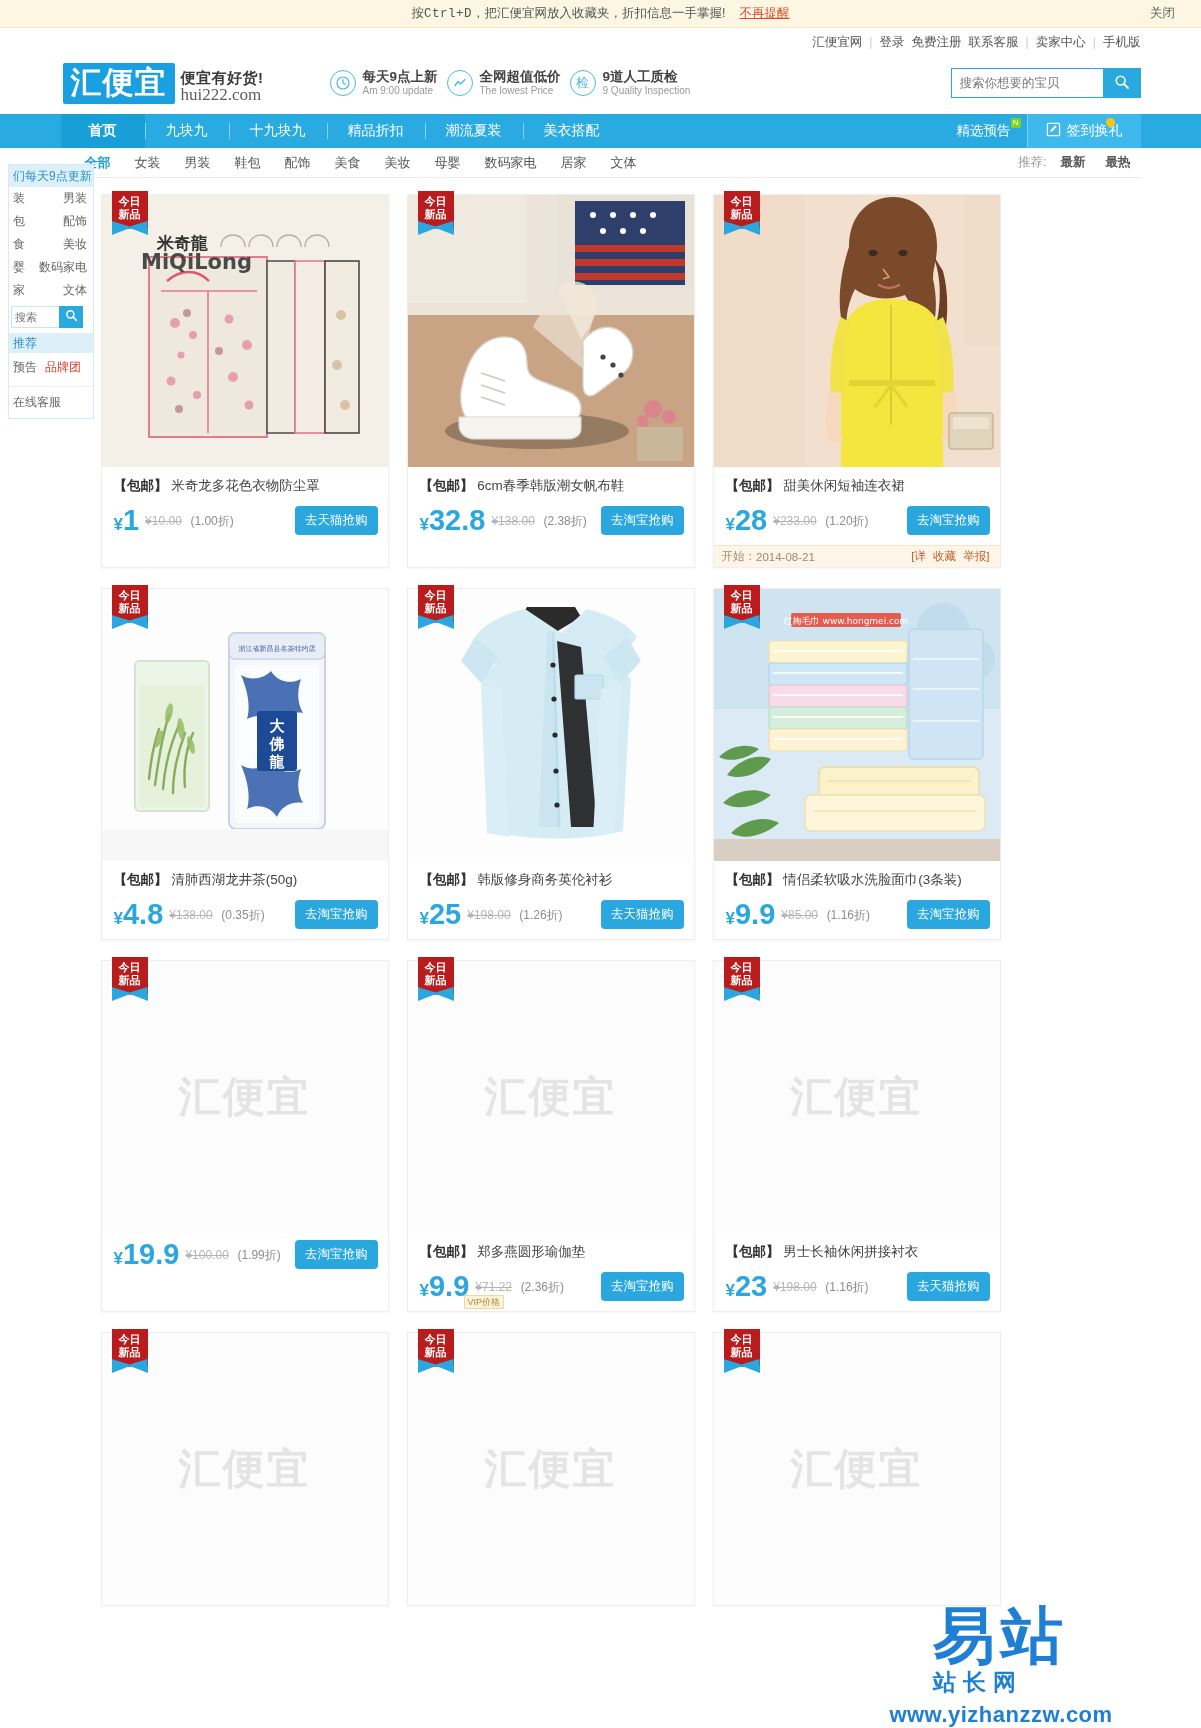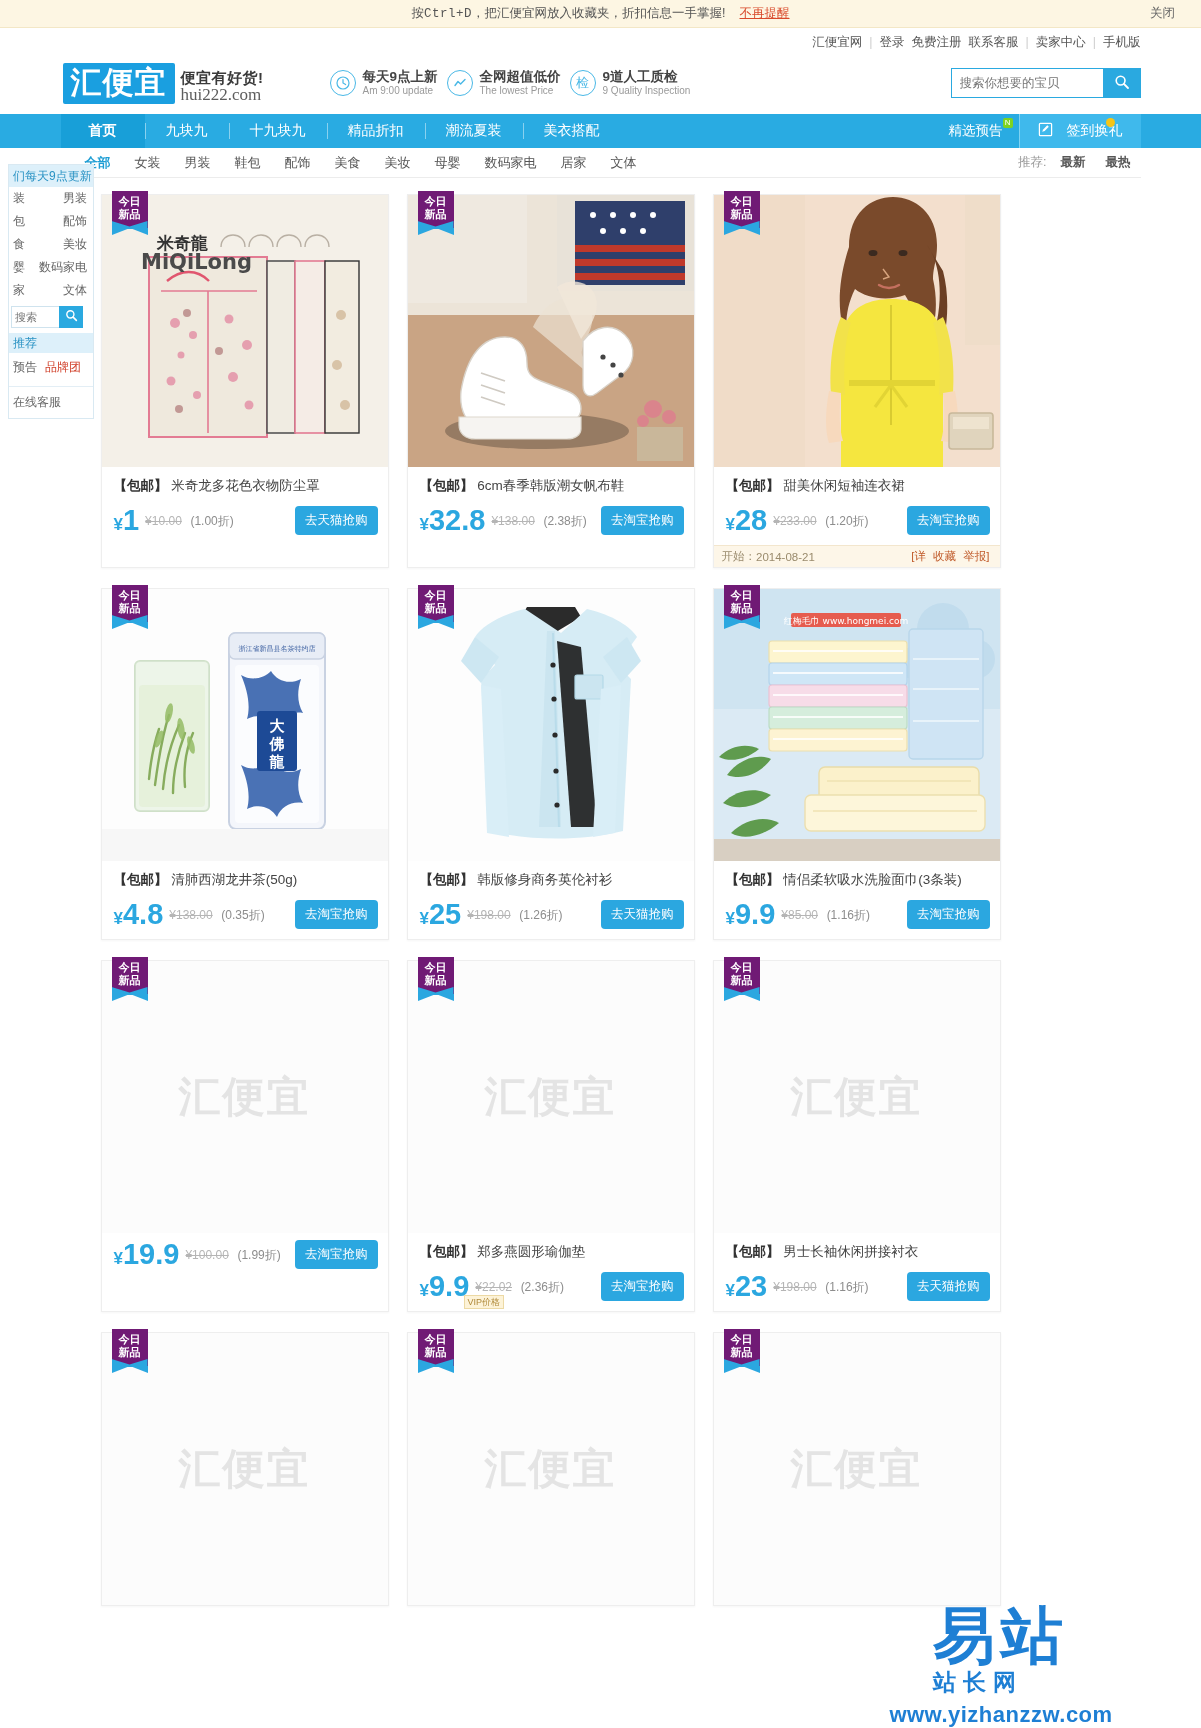"签到换礼" .mainnav .sign { gap: 14px -> 6px }
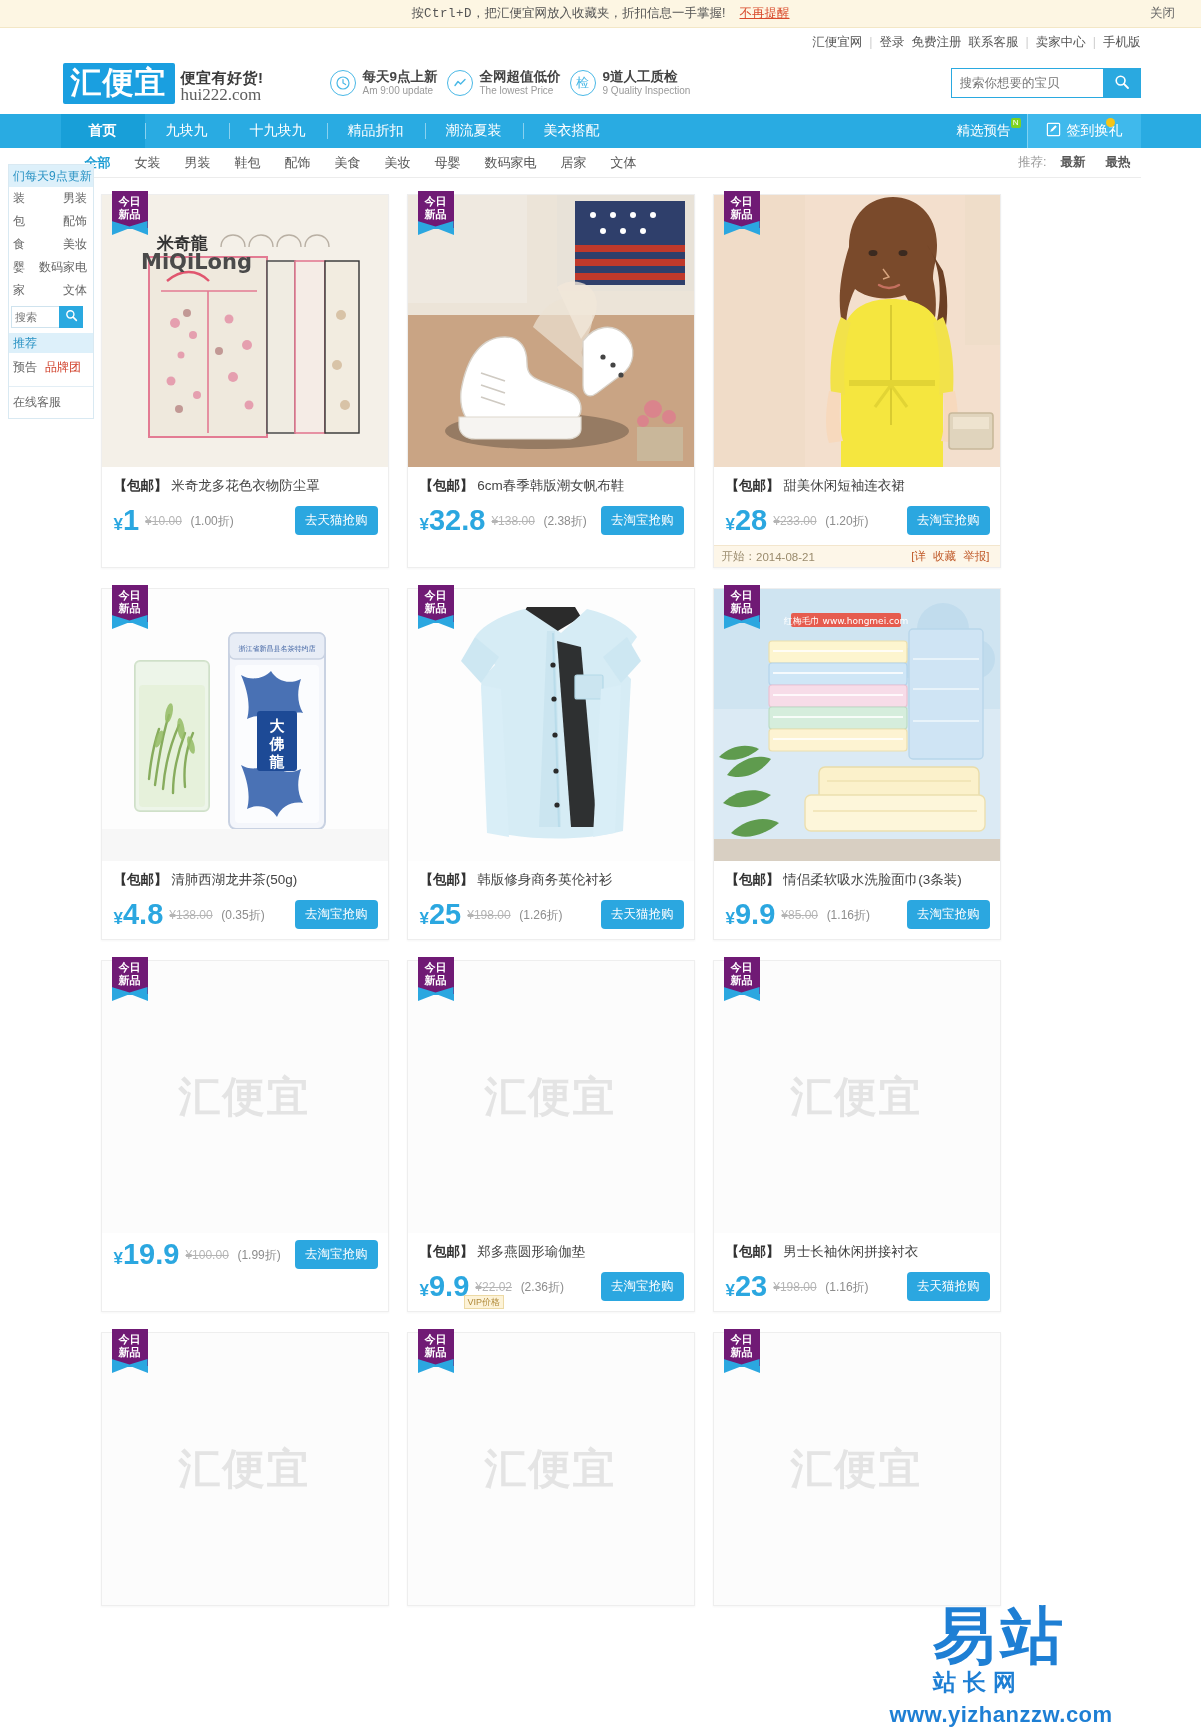"今日" .ribbon { background: #701a75 -> #b91c1c }
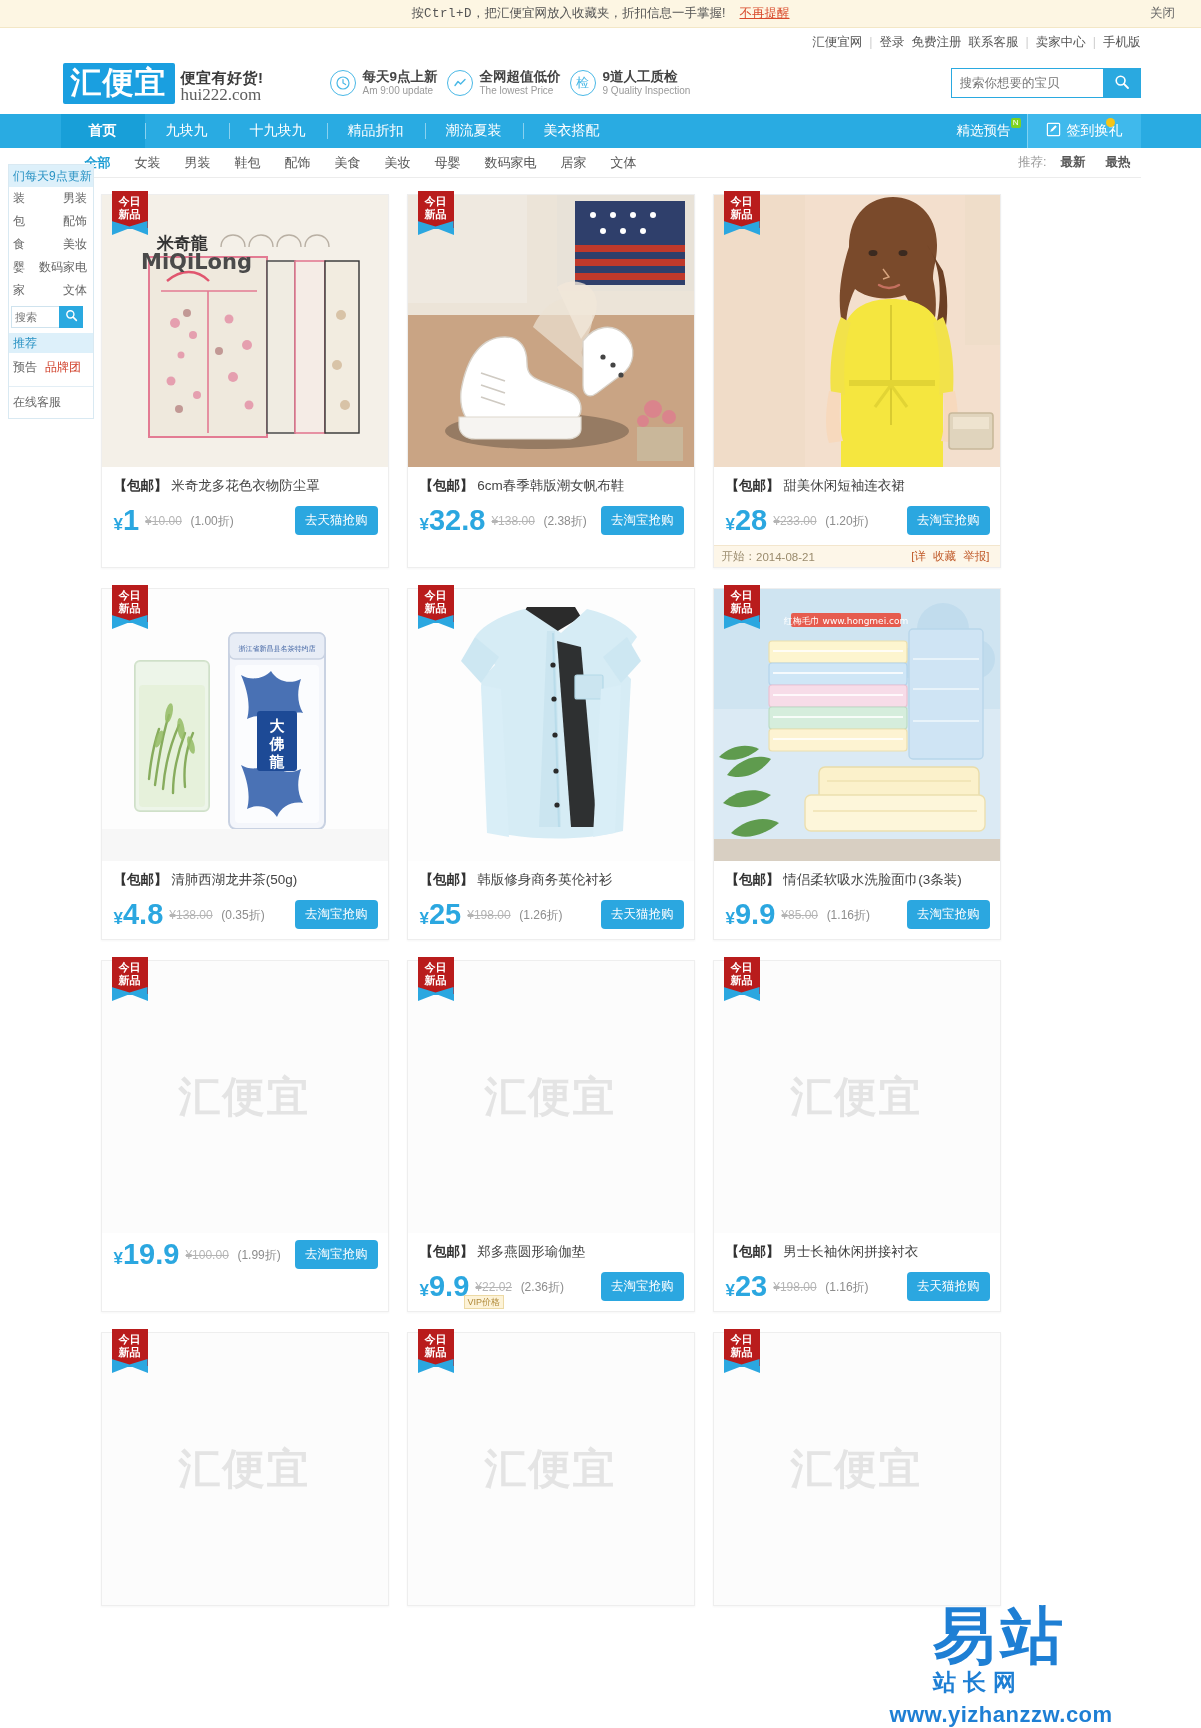"¥22.02" span.old { text: ¥22.02 -> ¥71.22 }
